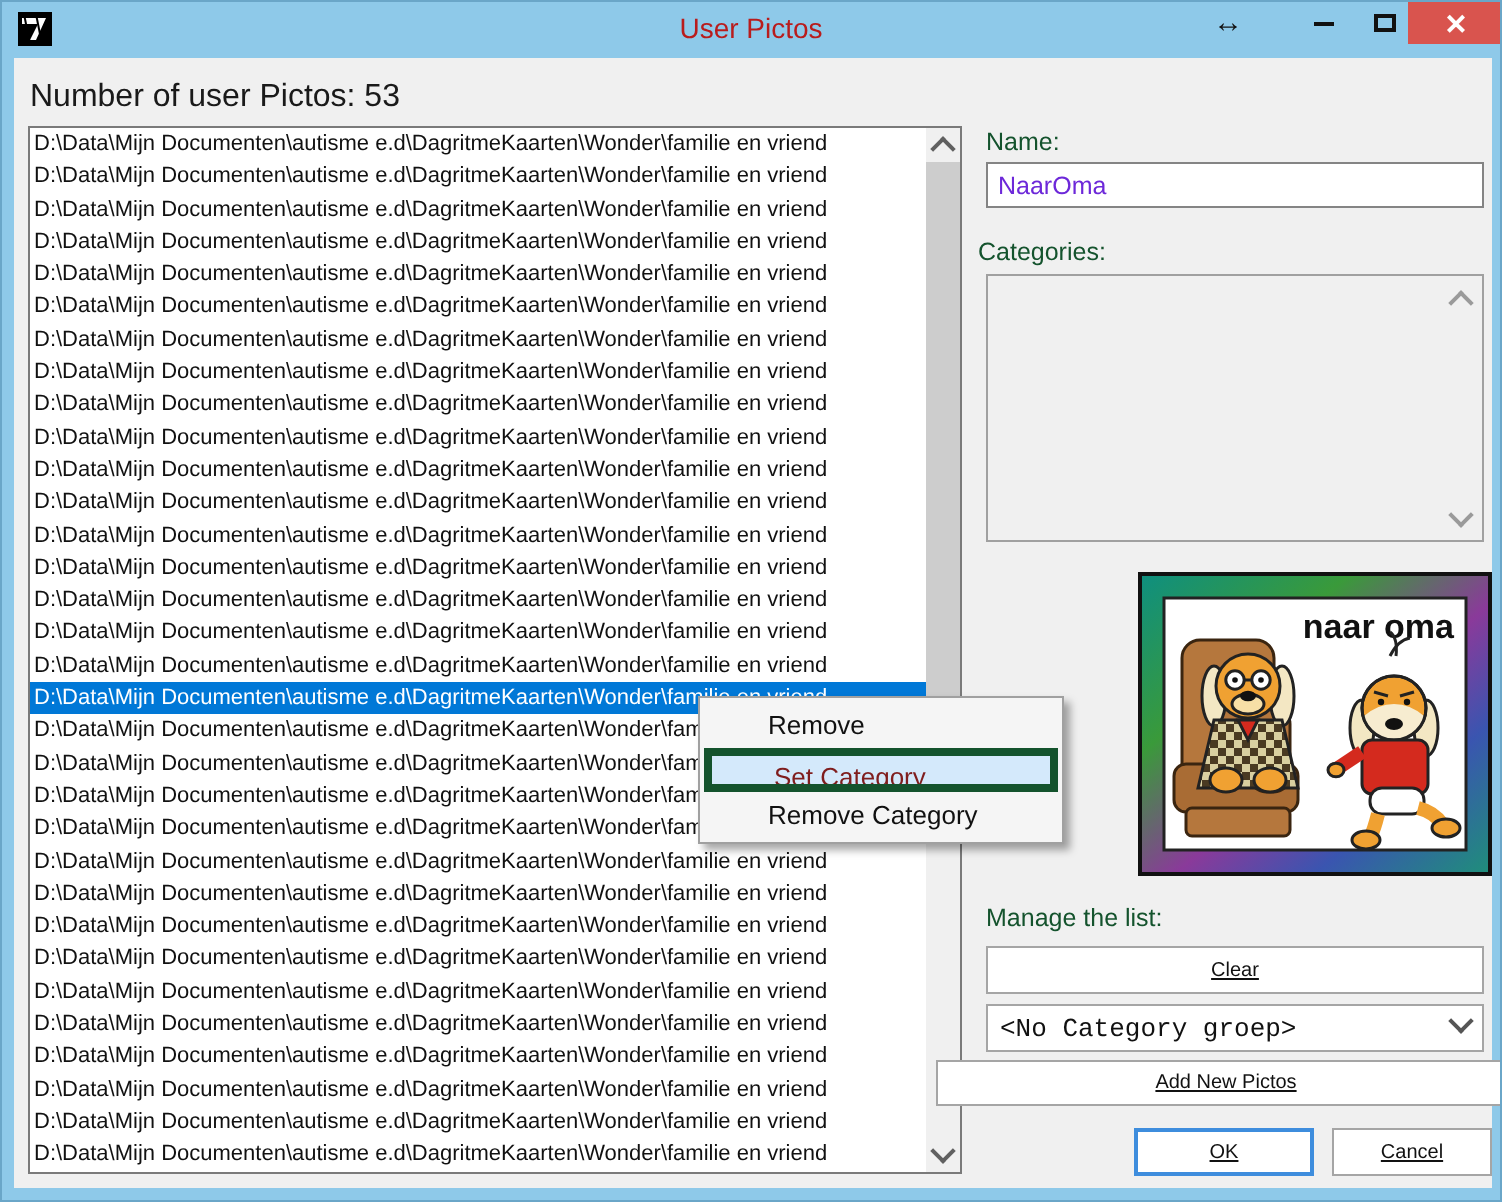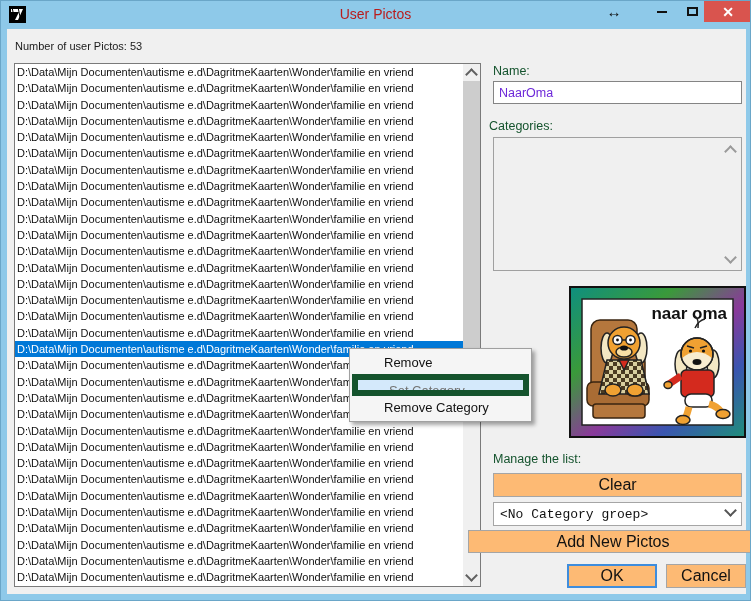"Number of user Pictos: 53" .count-label { font-size: 11px -> 16px }
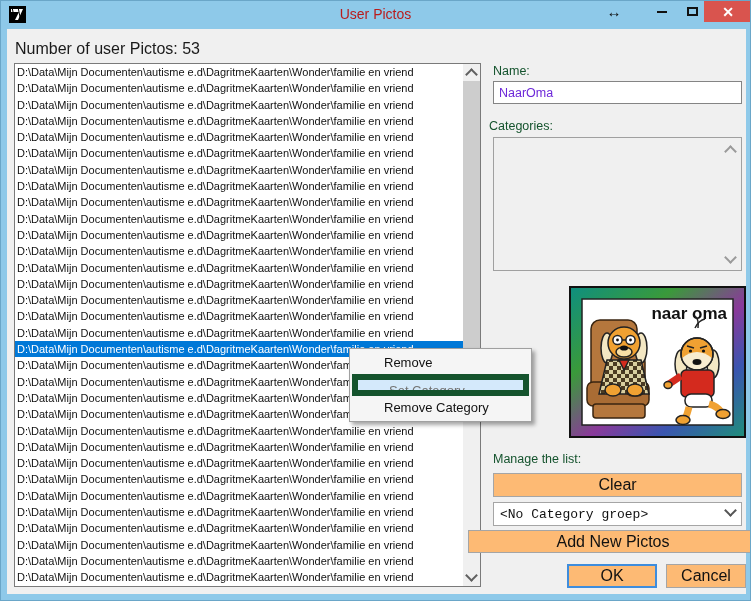"Set Category" .ctxmenu .selected { border: 6px solid #14532d -> 4px solid #14532d; color: #737373 -> #7f1d1d }
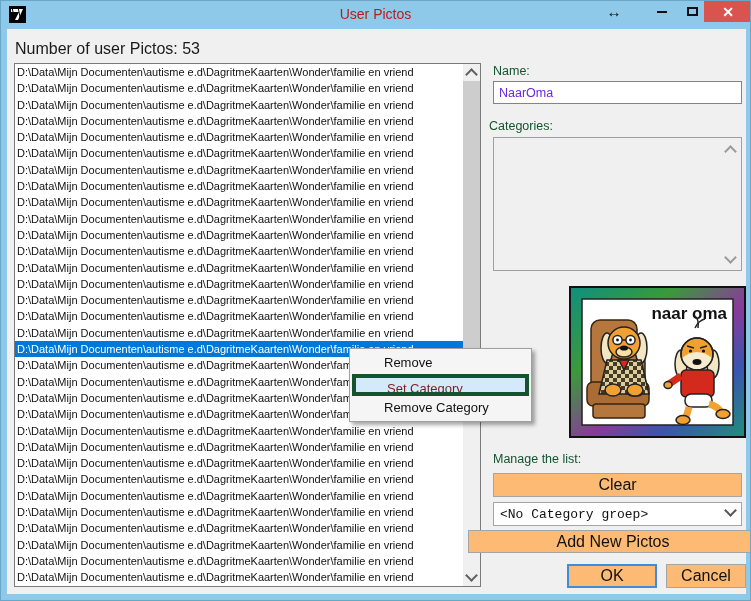"Clear" .btn { background: #fdba74 -> #ffffff; font-size: 16px -> 10px; text-decoration: none -> underline }
